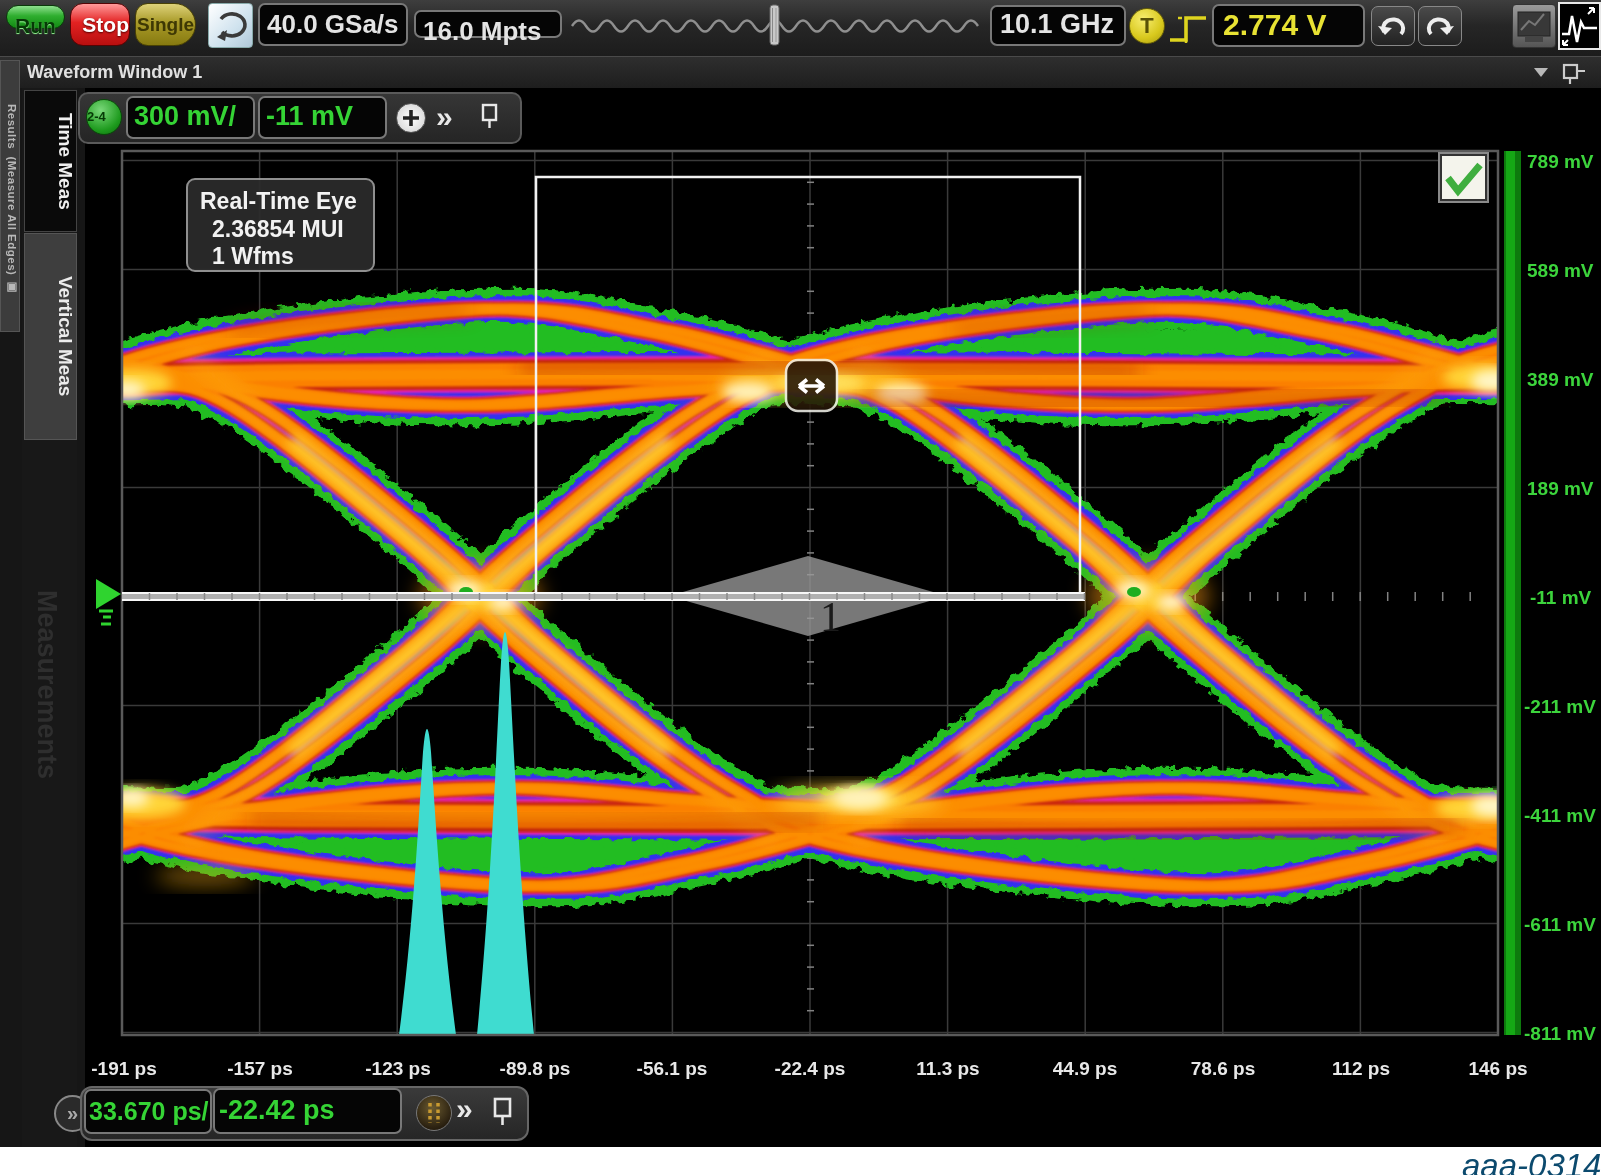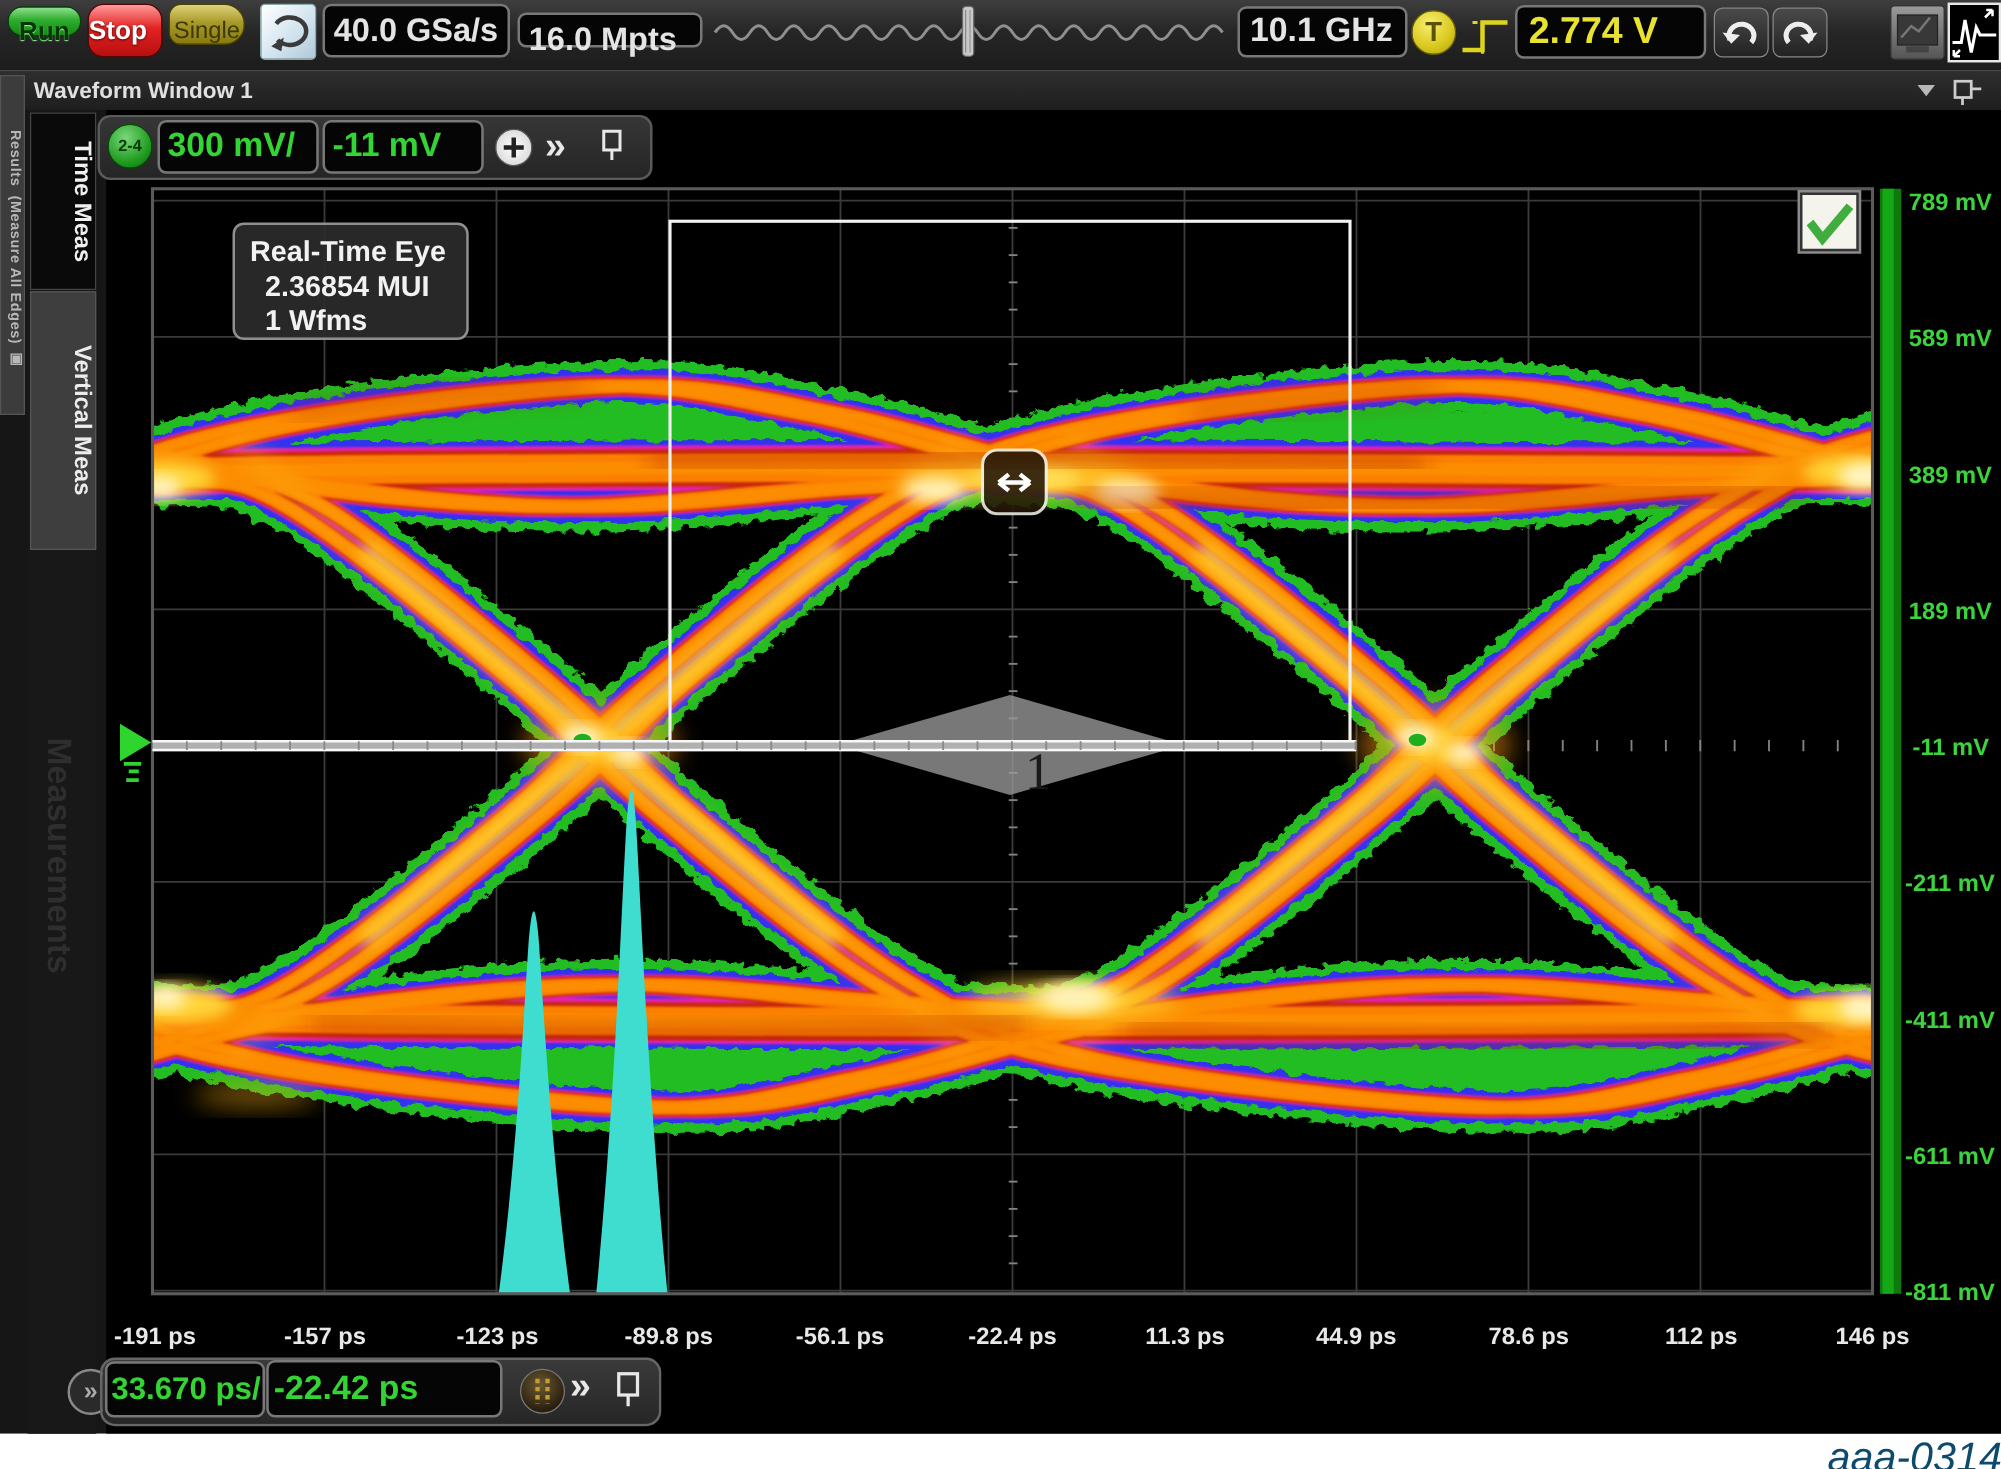"Stop" div.abs { text-align: left -> right }
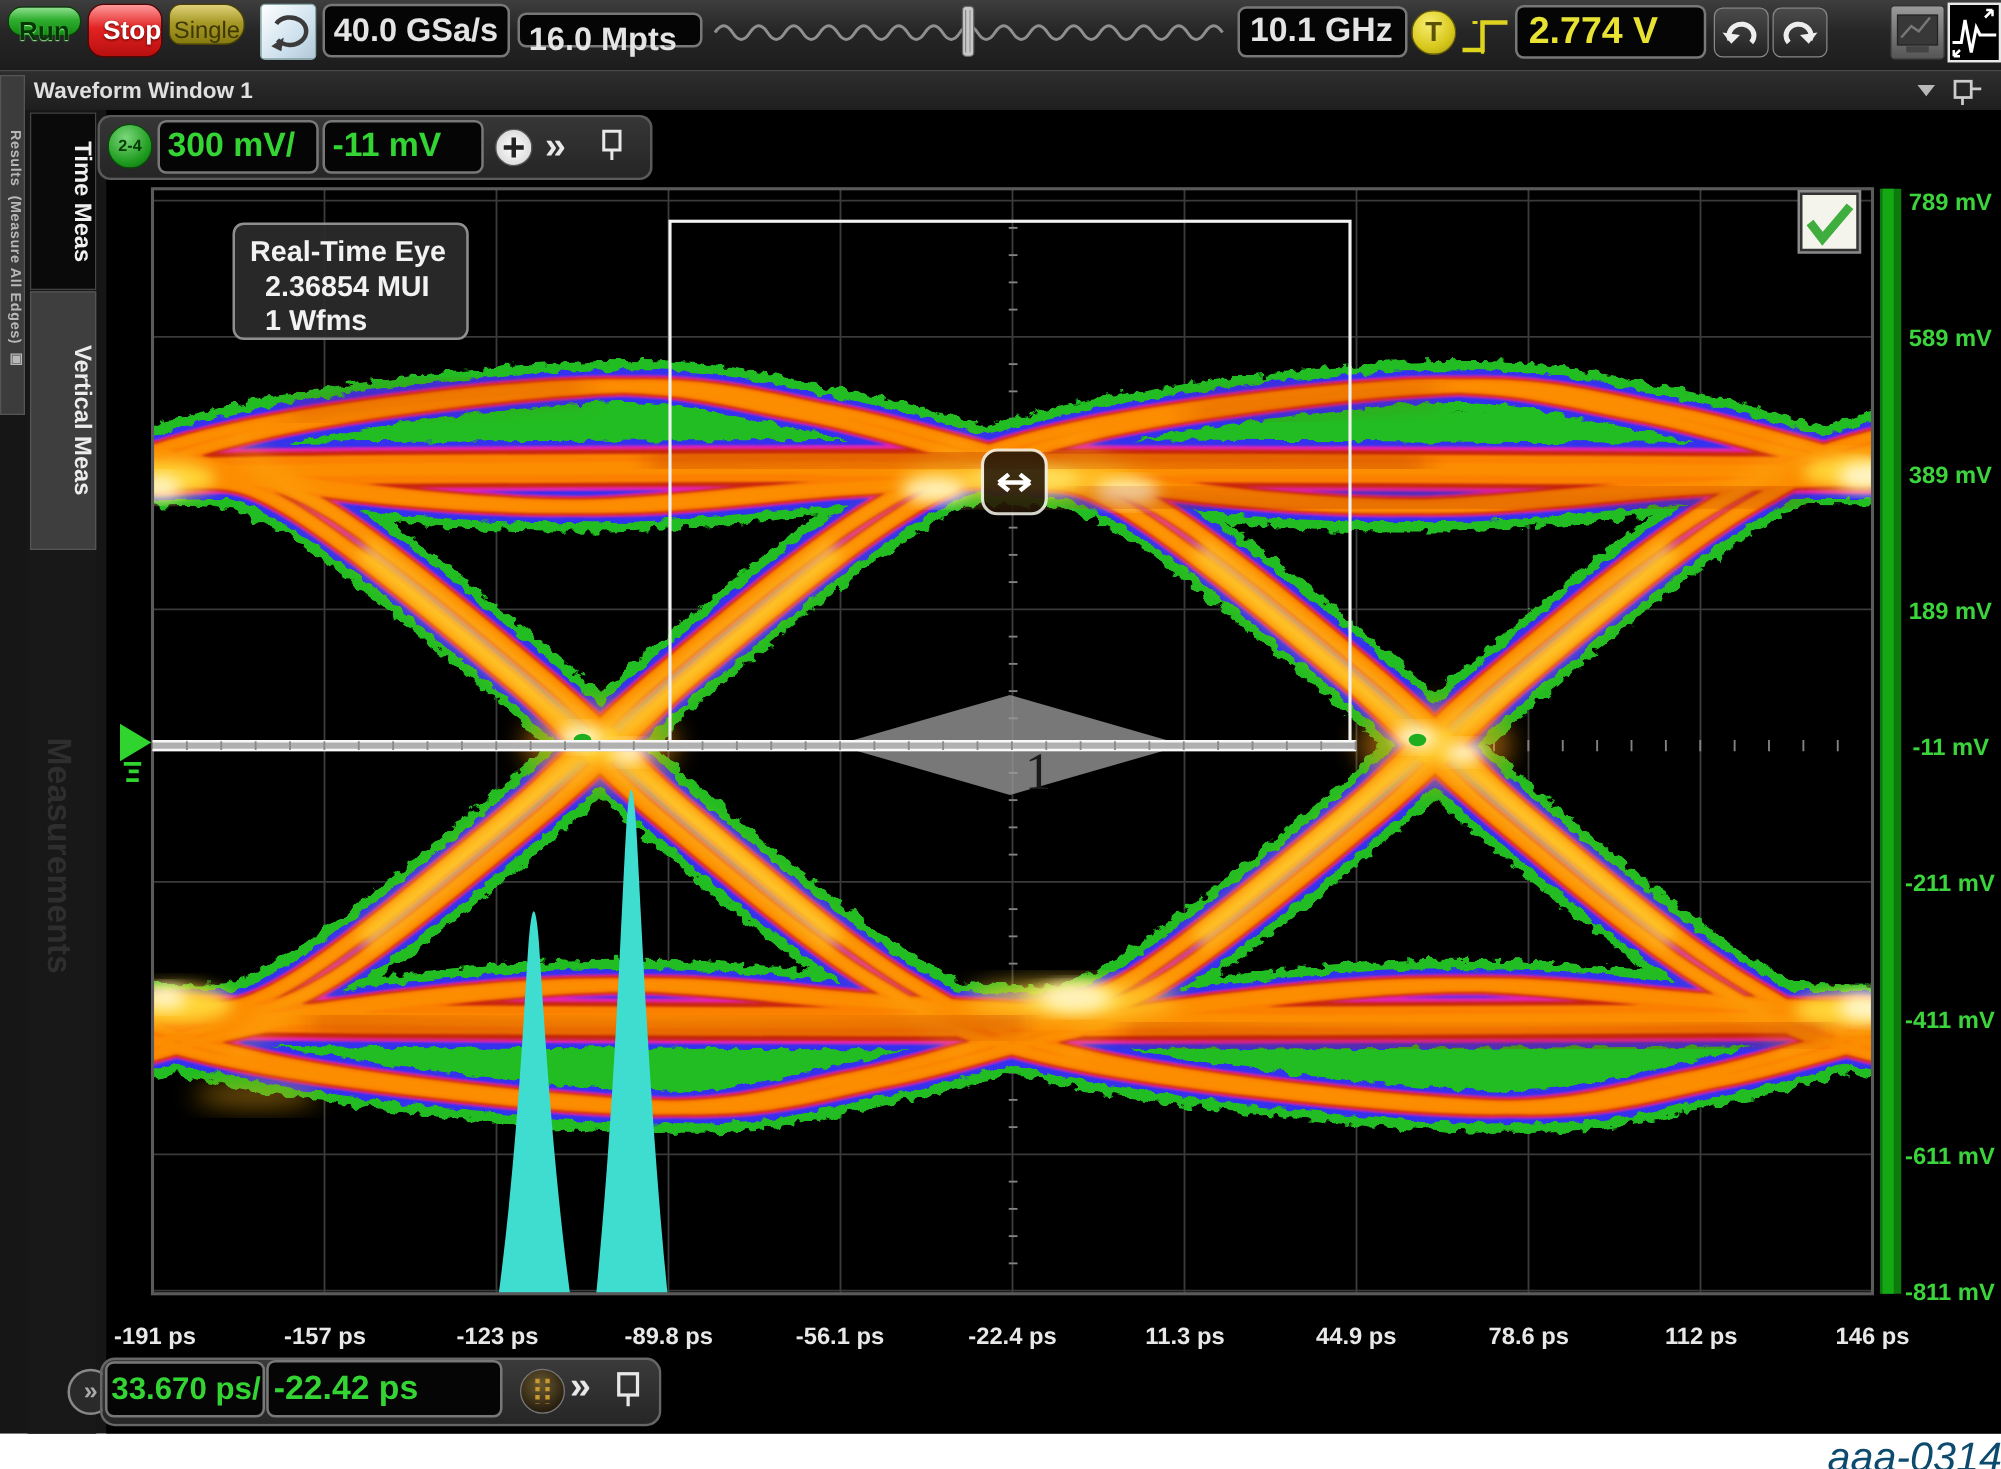"Single" div.abs { font-weight: normal -> bold; height: 33px -> 43px }
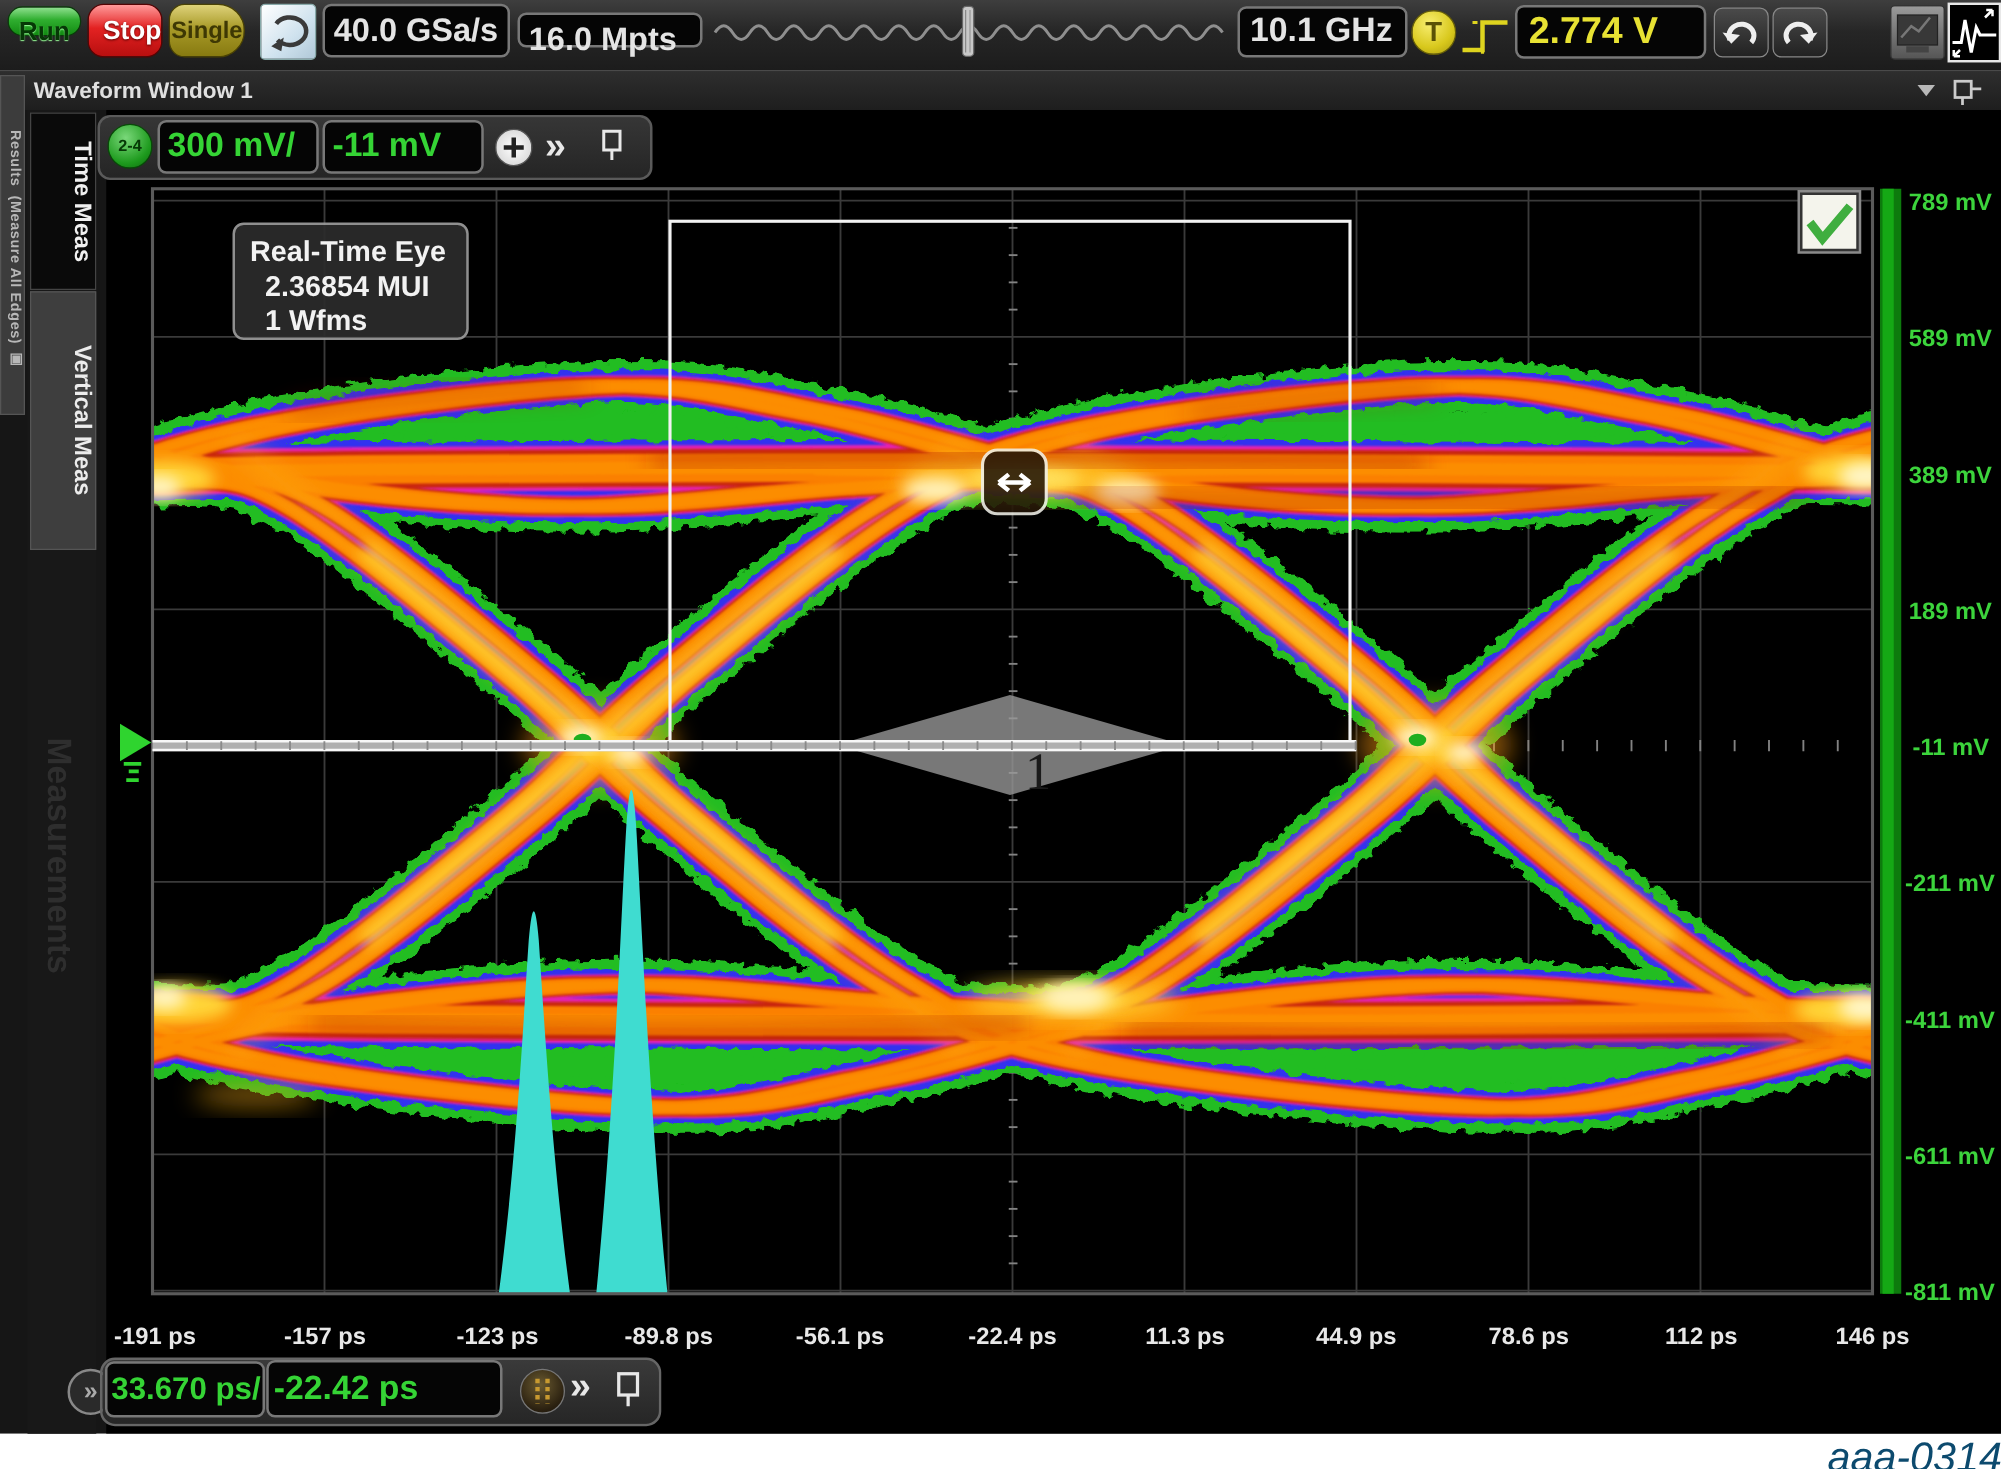"2-4" div.abs { text-align: center -> none }
